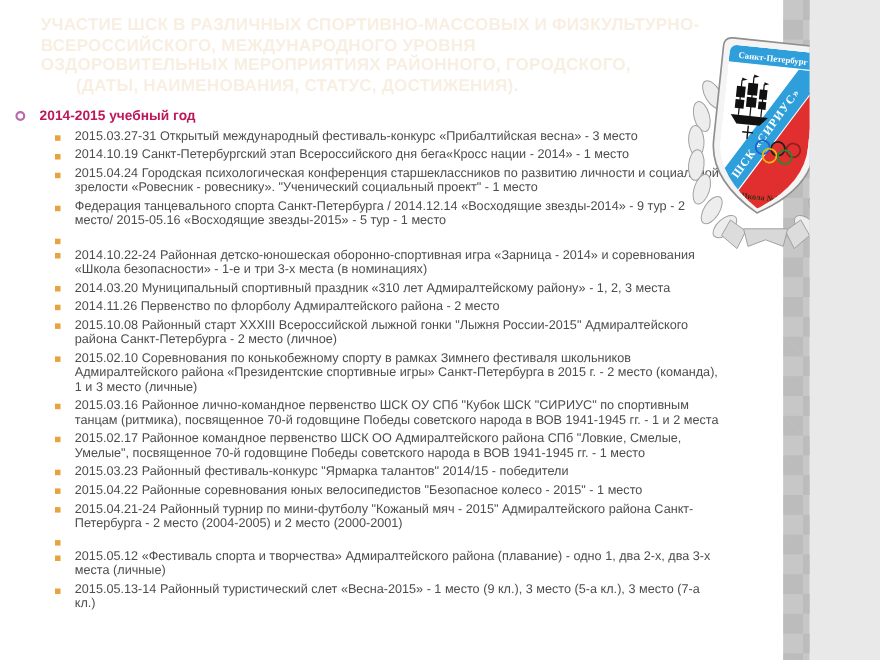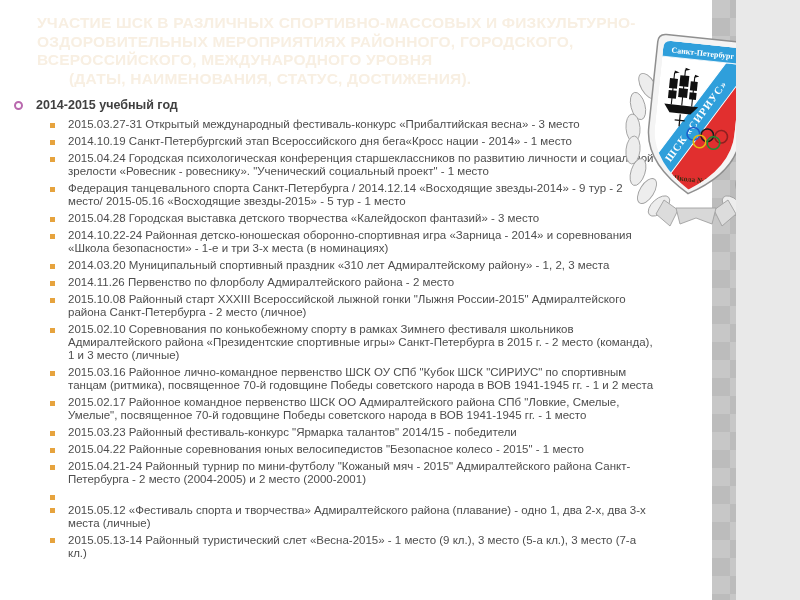"ОЗДОРОВИТЕЛЬНЫХ МЕРОПРИЯТИЯХ РАЙОННОГО," div { order: before "ВСЕРОССИЙСКОГО, МЕЖДУНАРОДНОГО УРОВНЯ" -> after "ВСЕРОССИЙСКОГО, МЕЖДУНАРОДНОГО УРОВНЯ" }
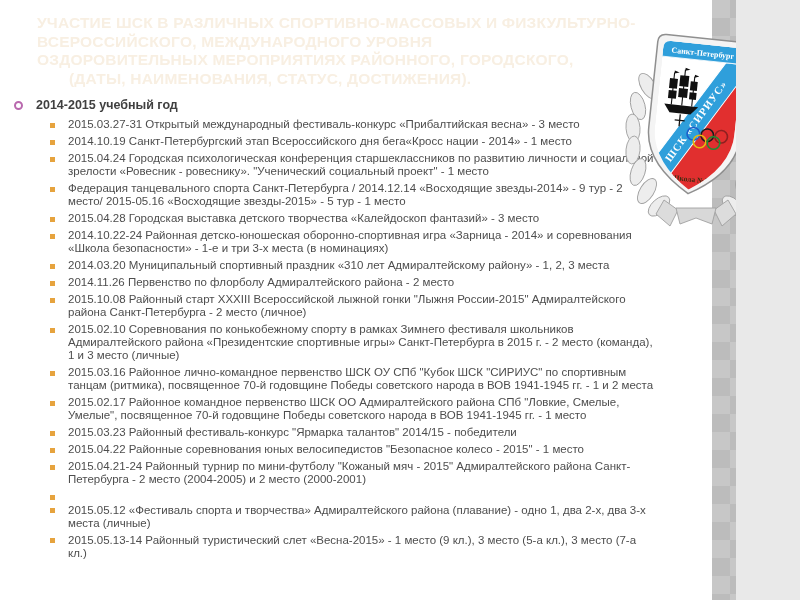"2014-2015 учебный год" .year-text { color: #404040 -> #be185d }
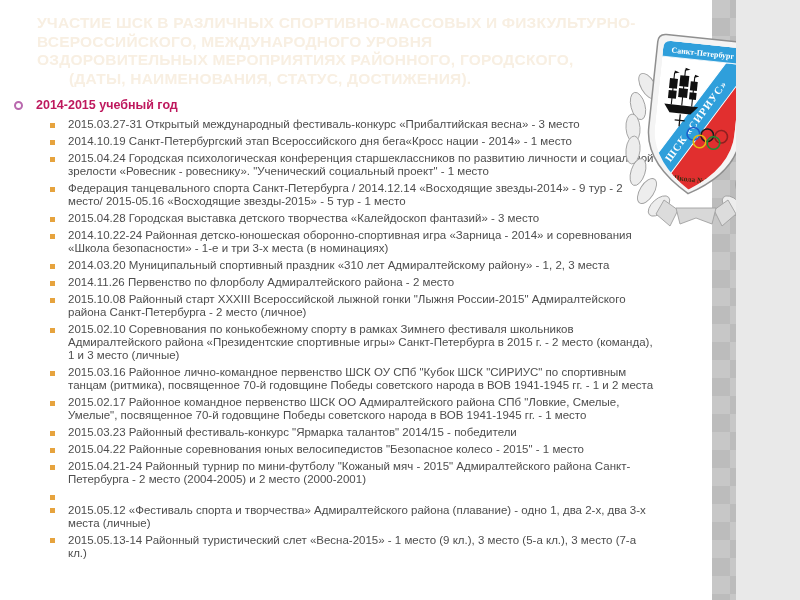"2015.04.28 Городская выставка детского" span.itxt { html: <span>2015.04.28 Городская выставка детского творчества «Калейдоскоп фантазий» - 3 место</span> -> none }
